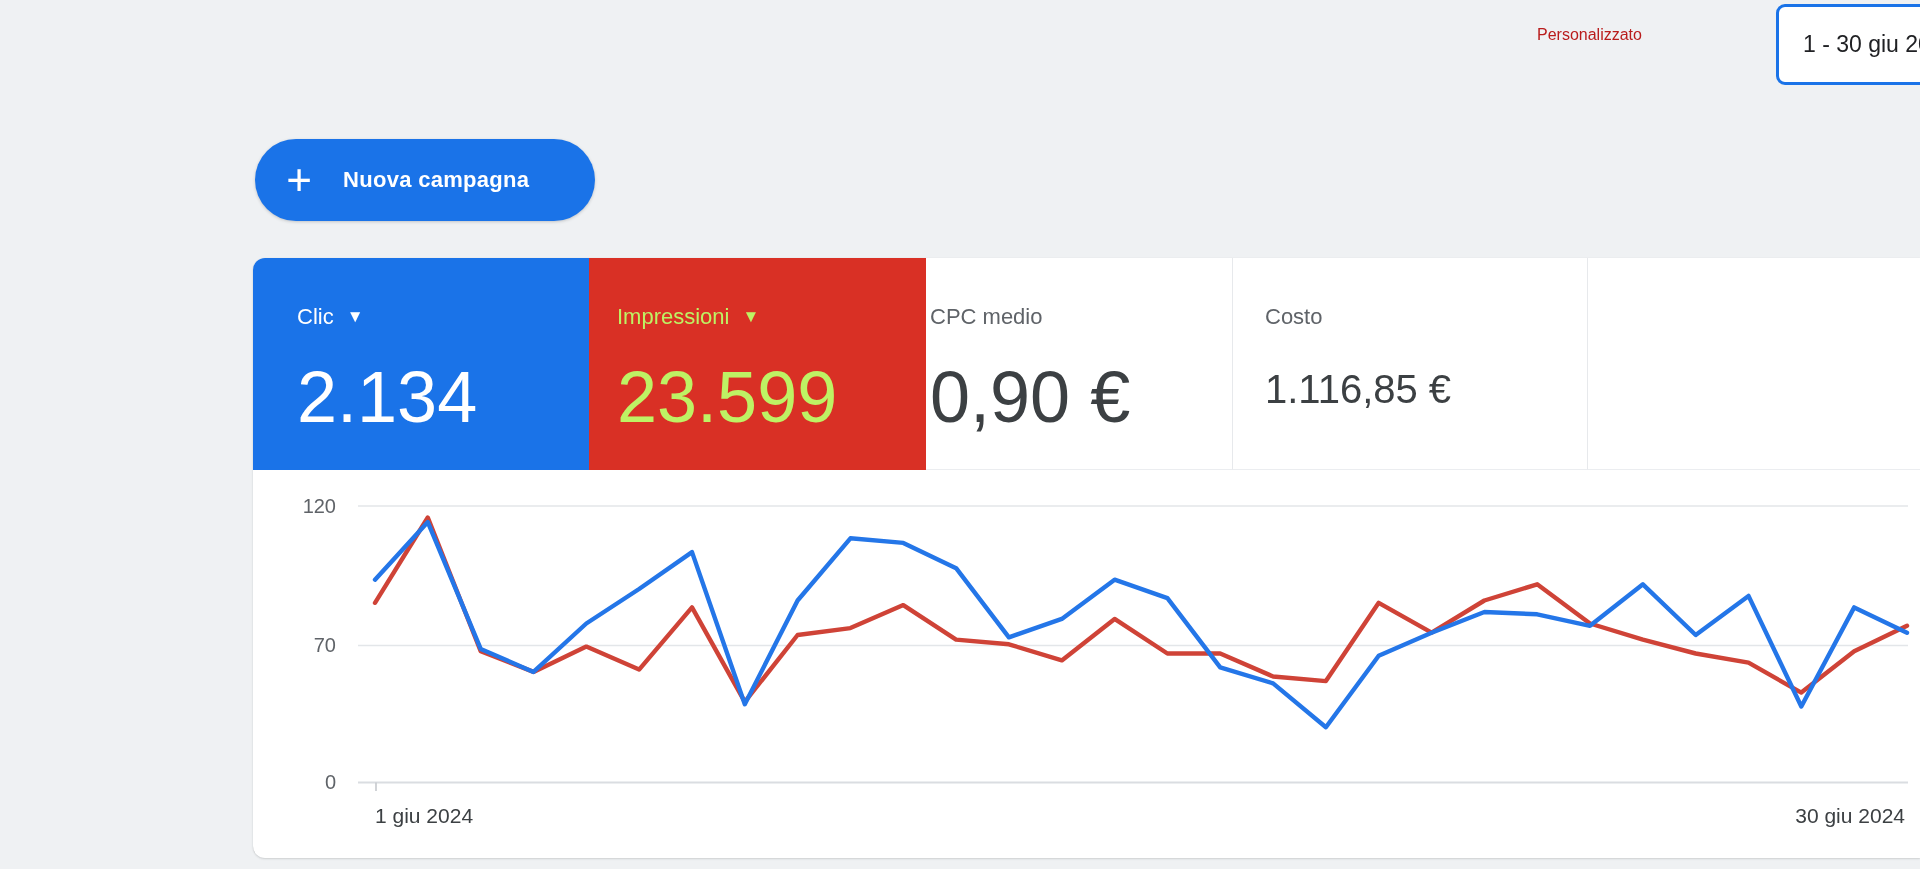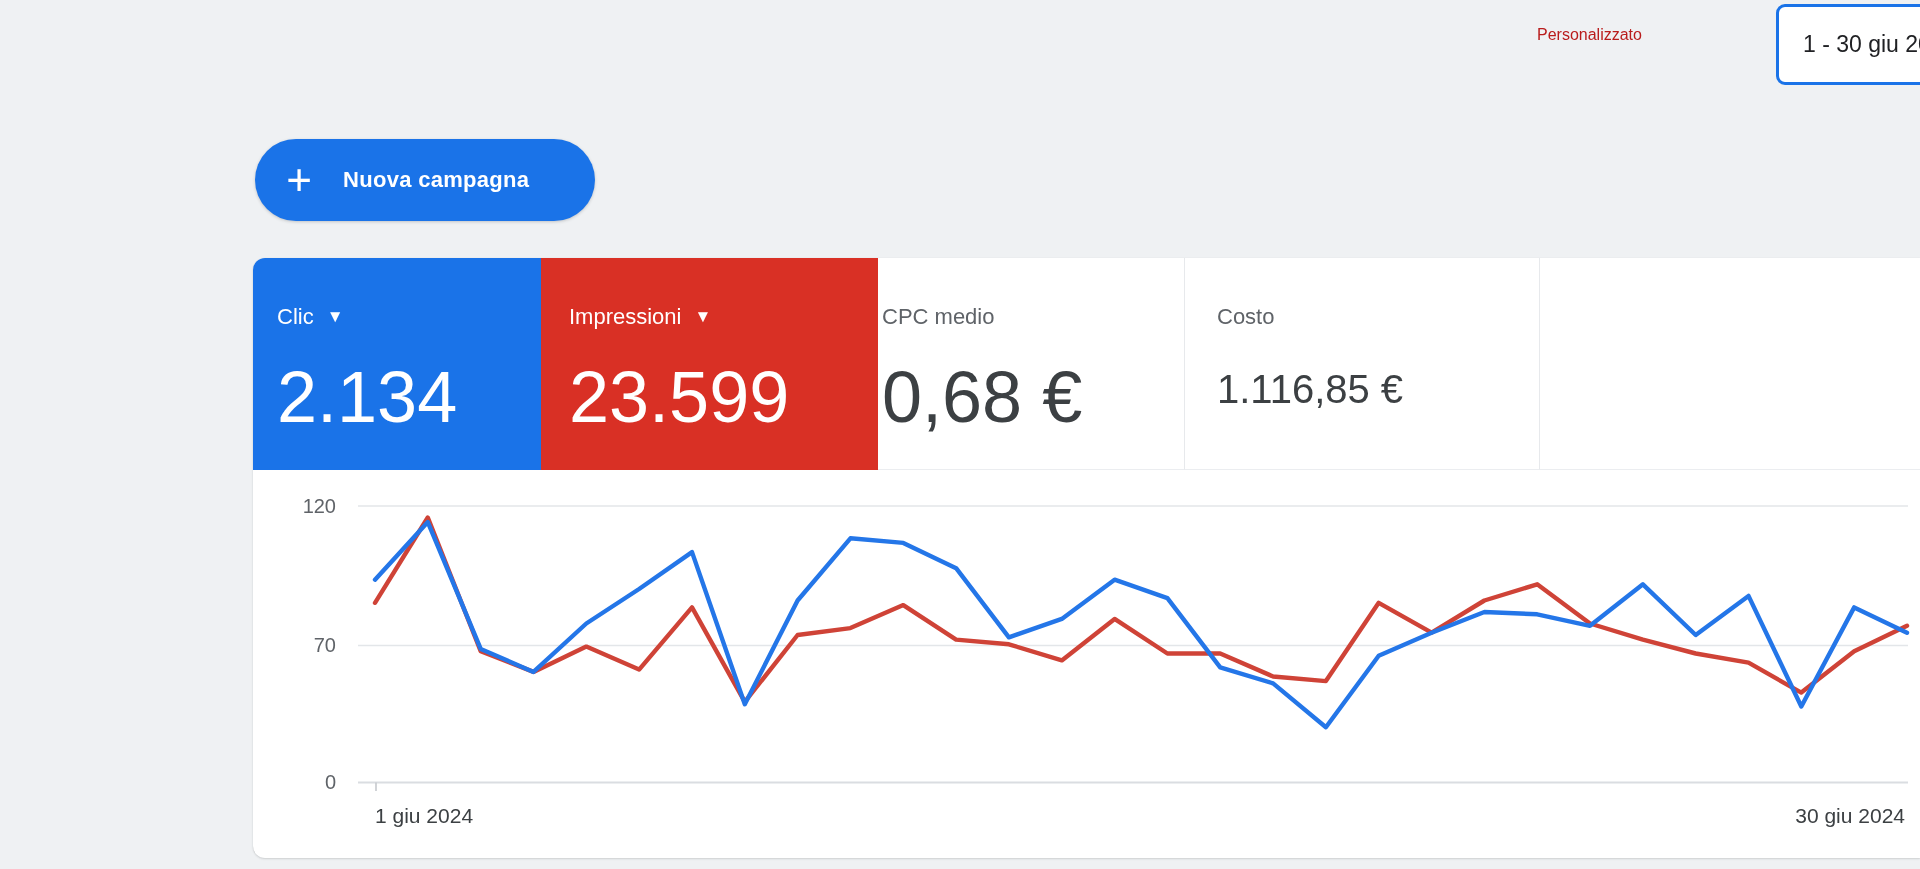"Clic" .card-blue { padding-left: 24px -> 44px; width: 288px -> 336px }
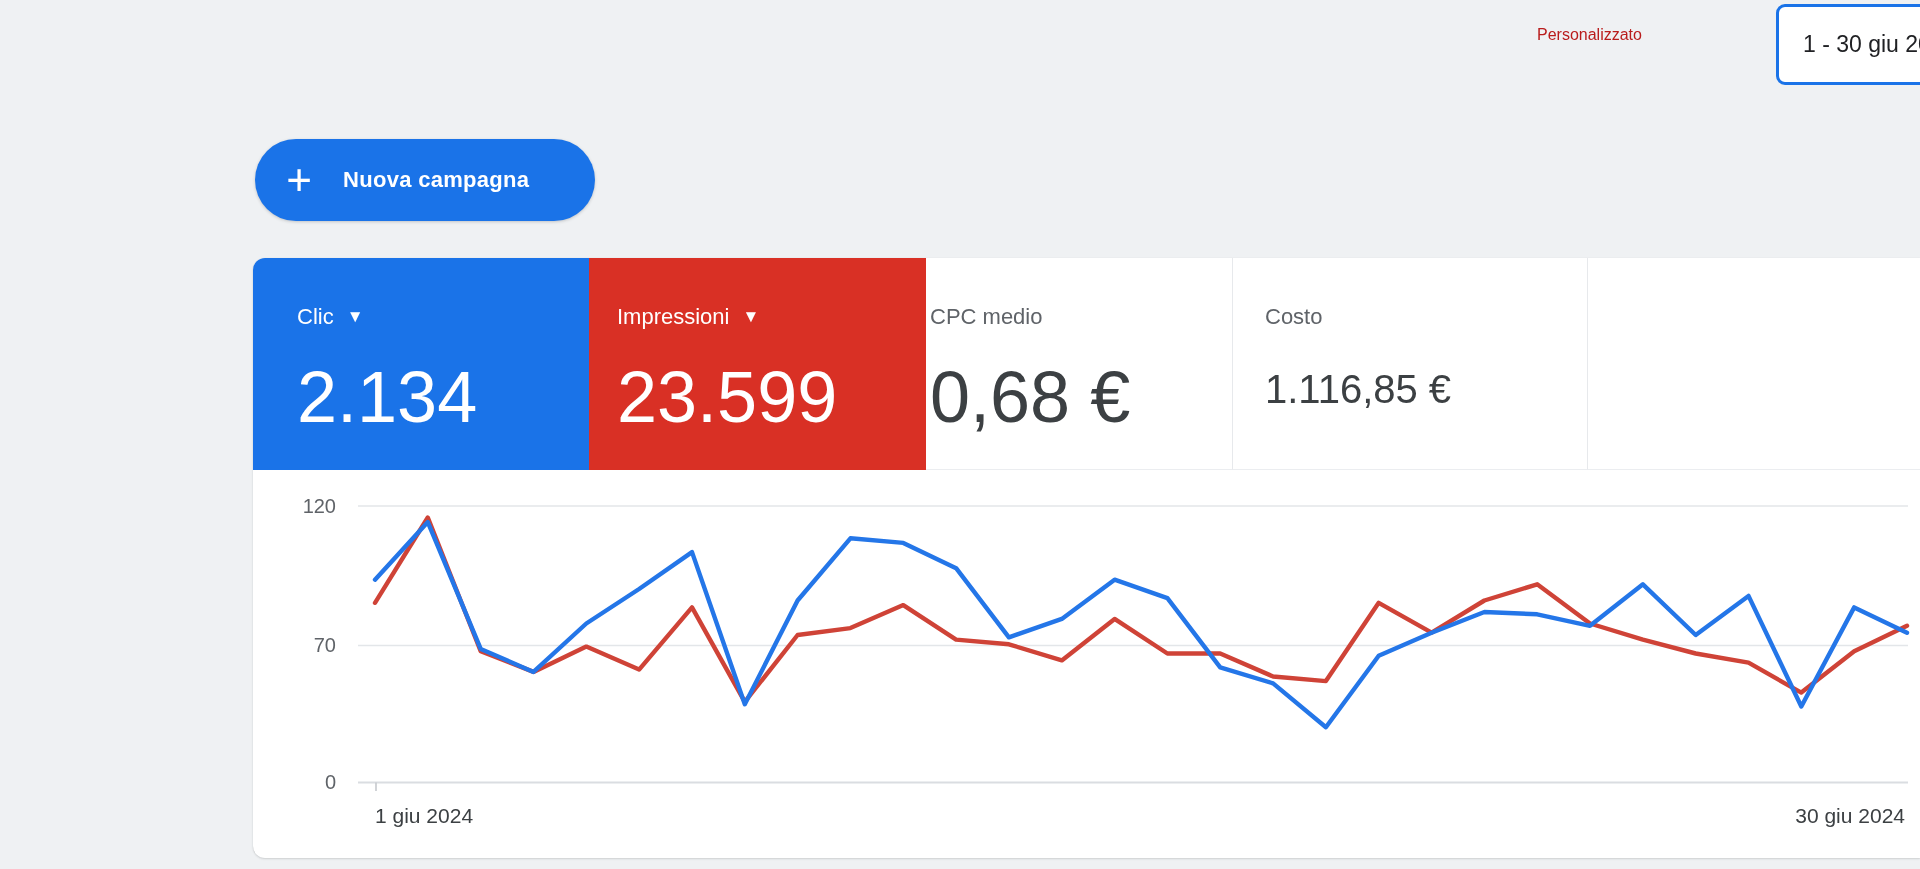"Impressioni" .card-red { color: #ffffff -> #bef264 }
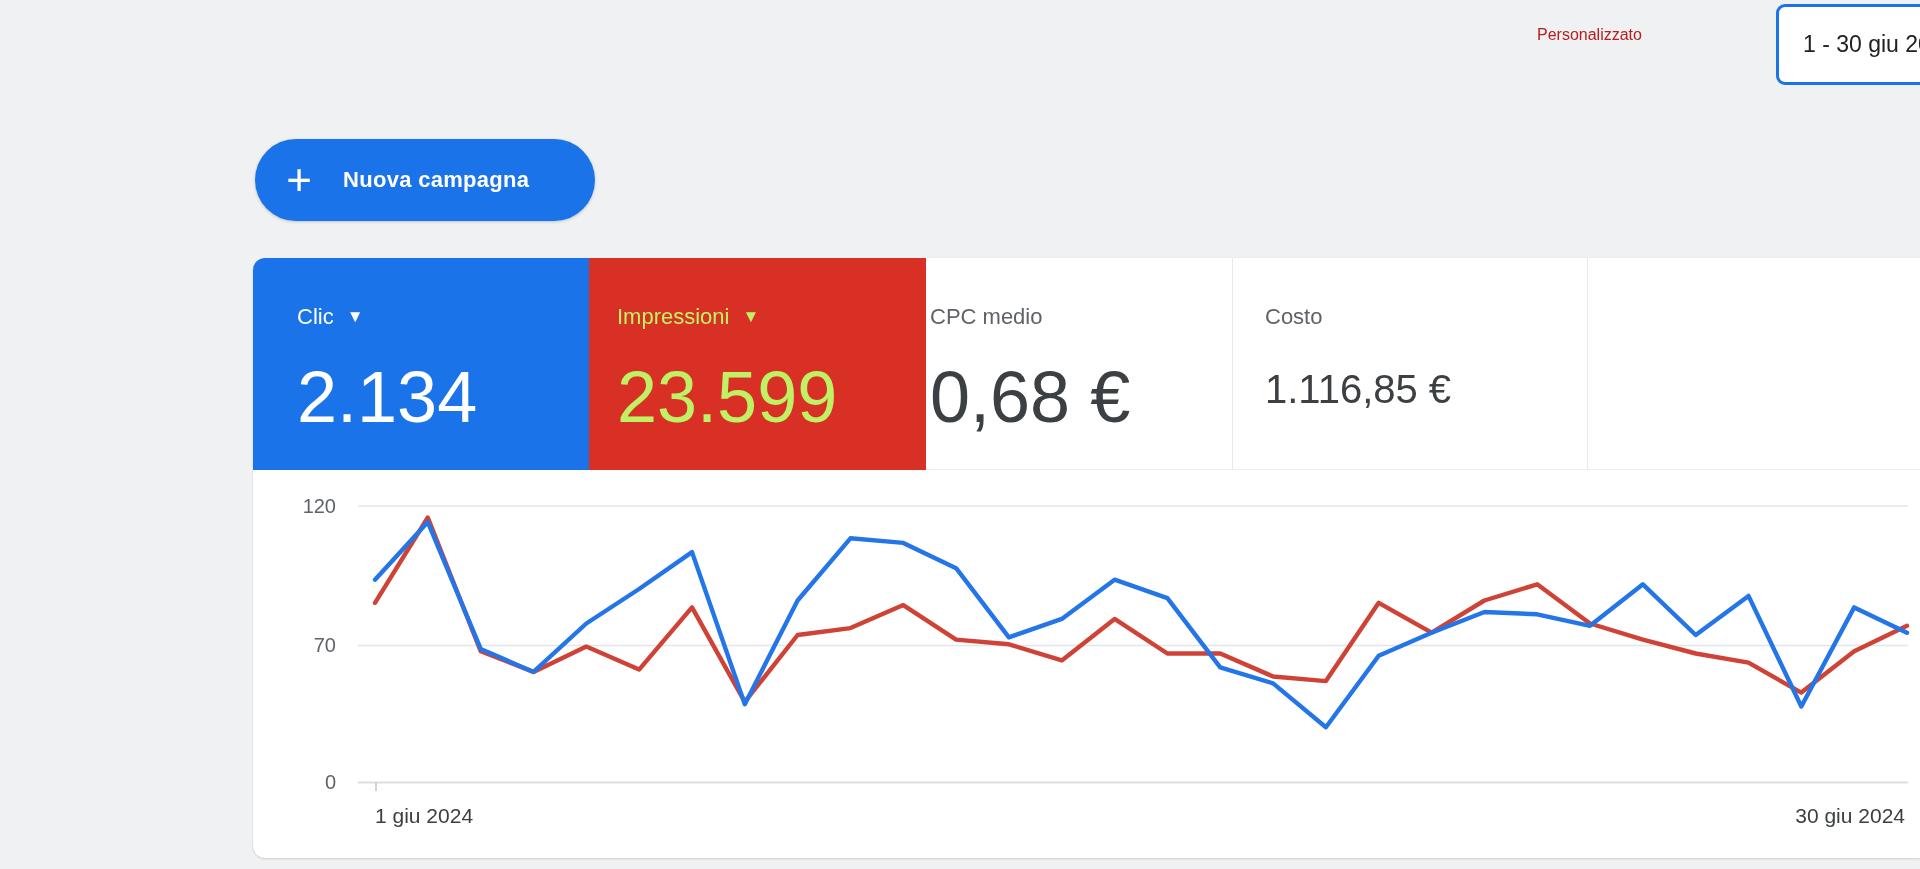"0,68 €" div.card-value { text: 0,68 -> 0,90 }
